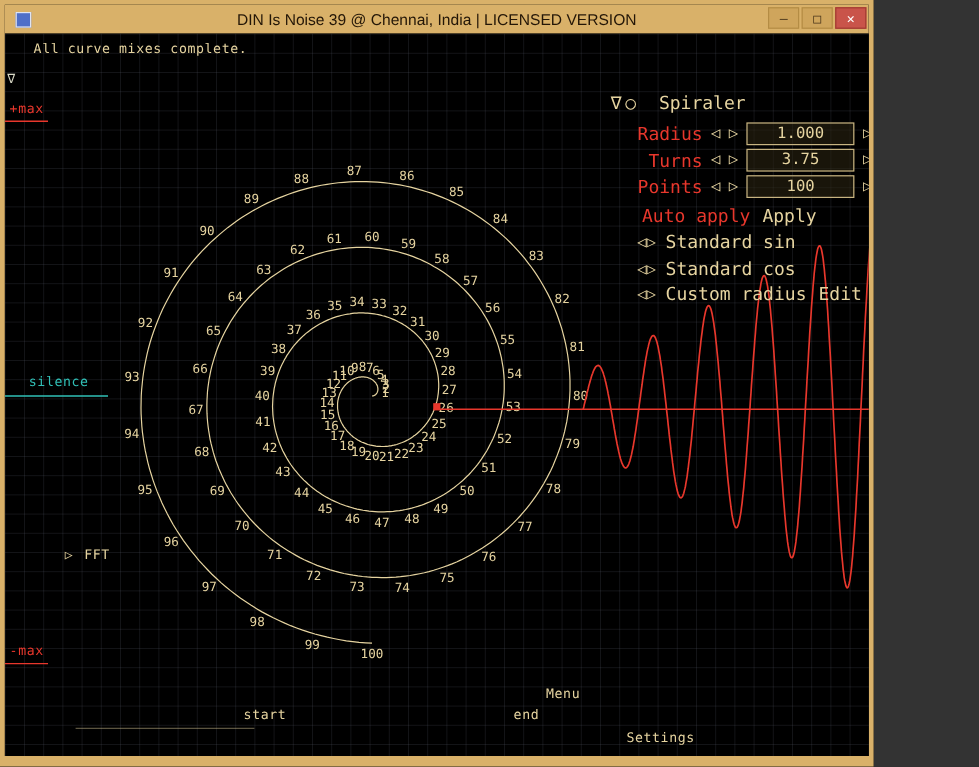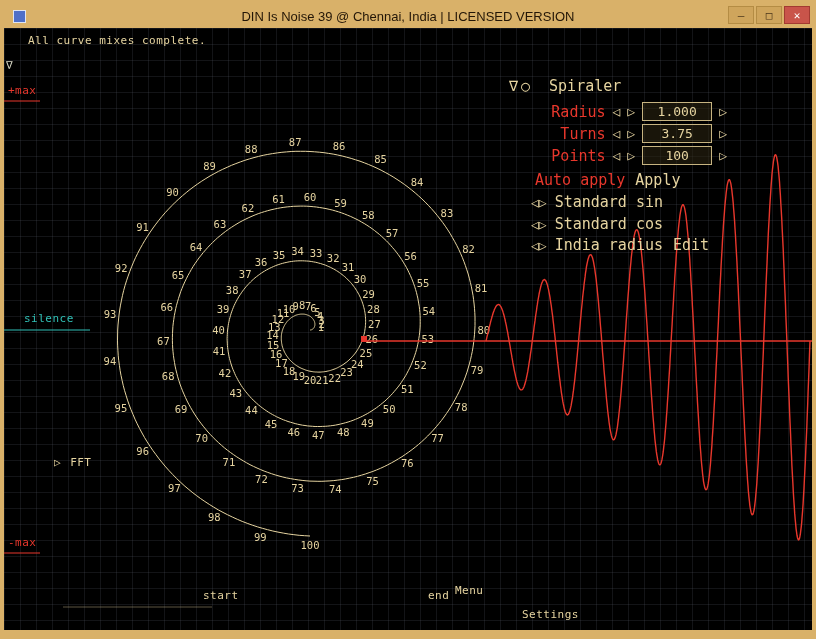"DIN Is Noise 39 @" .window { width: 816px -> 728px }
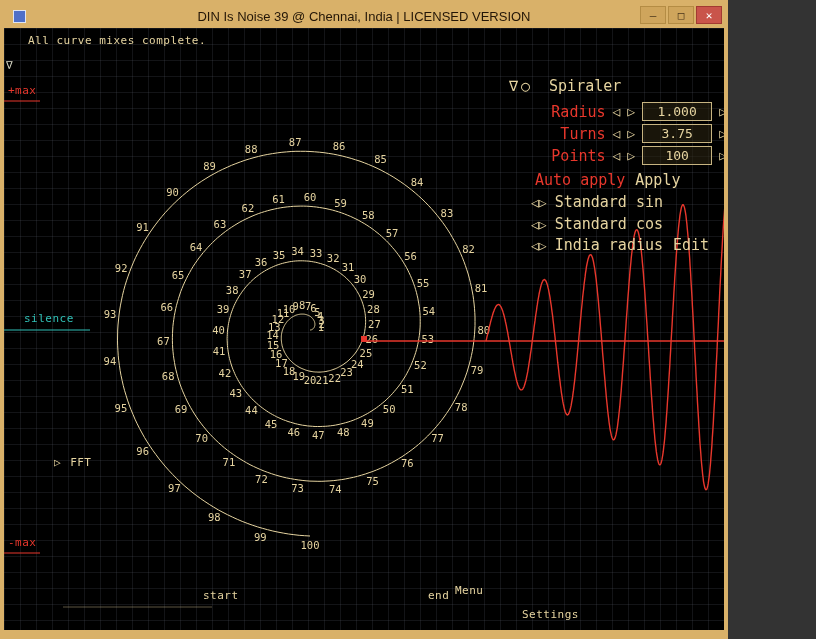"1.000" .valbox { padding: 1px 6px -> 1px 16px }
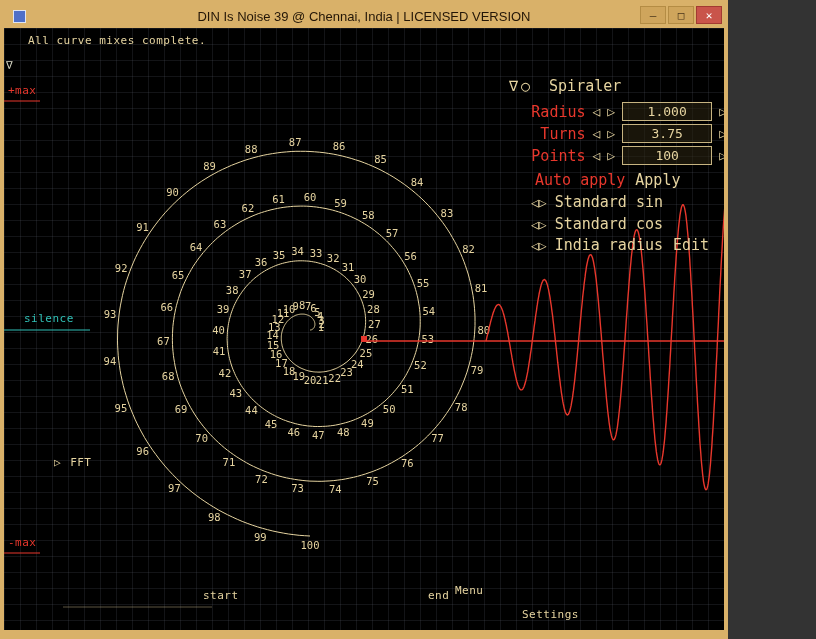"India radius" span.gap10 { text: India -> Custom }
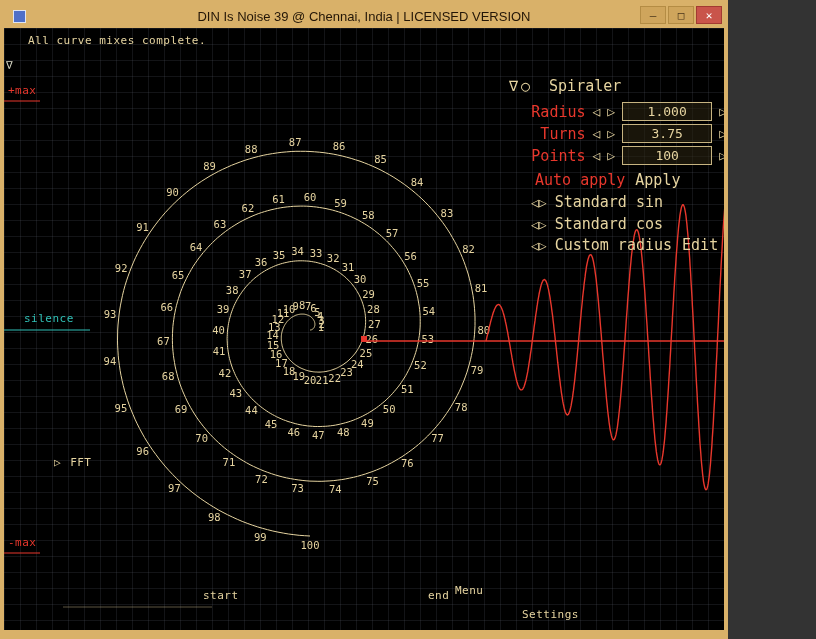"Menu" div.t { top: 556px -> 544px }
